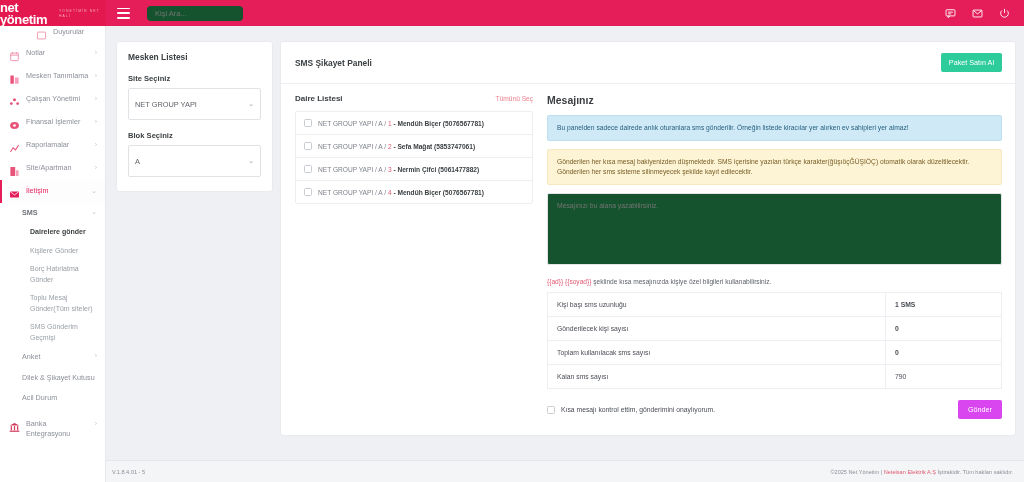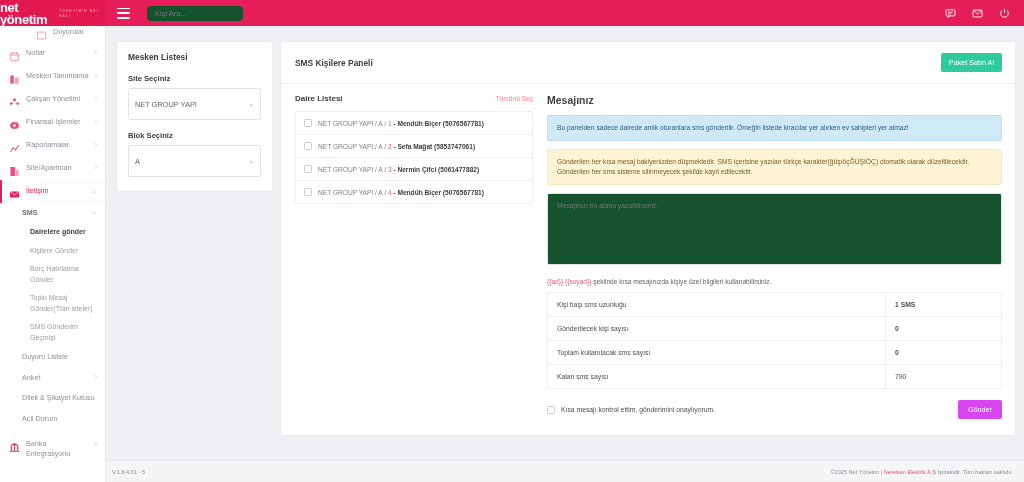"SMS Kişilere Paneli" h3 { text: Kişilere -> Şikayet }
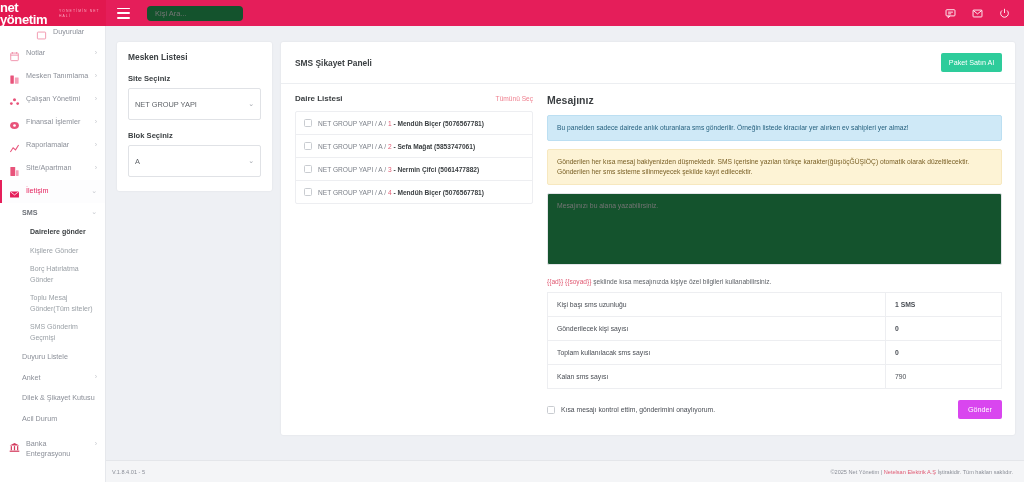"Duyuru Listele" div.nav-sub3 { html: <div> <span>Duyuru Listele</span> <span></span> </div> -> none }
